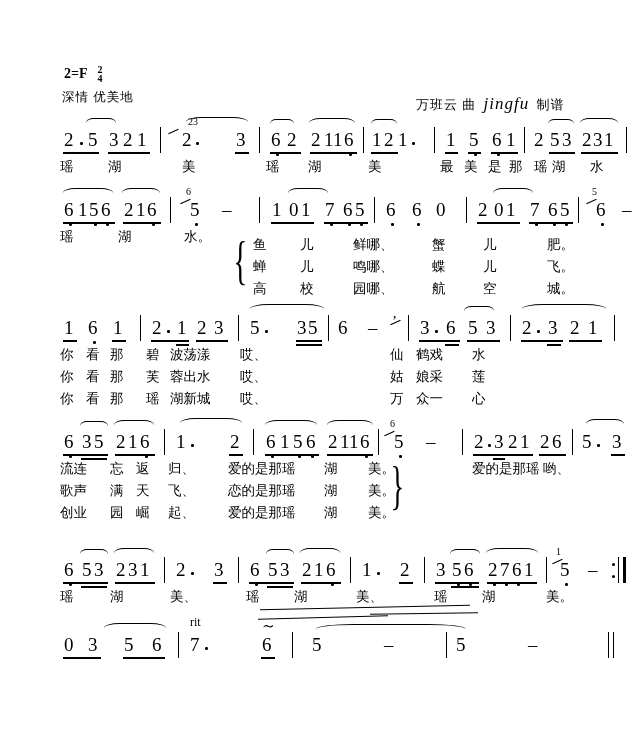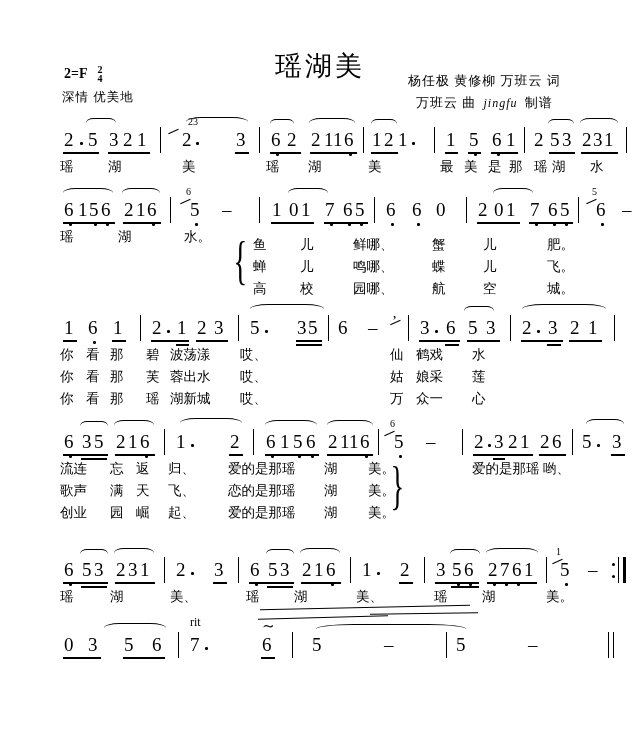"瑶湖美" div.title { html: <div>瑶湖美</div> -> none }
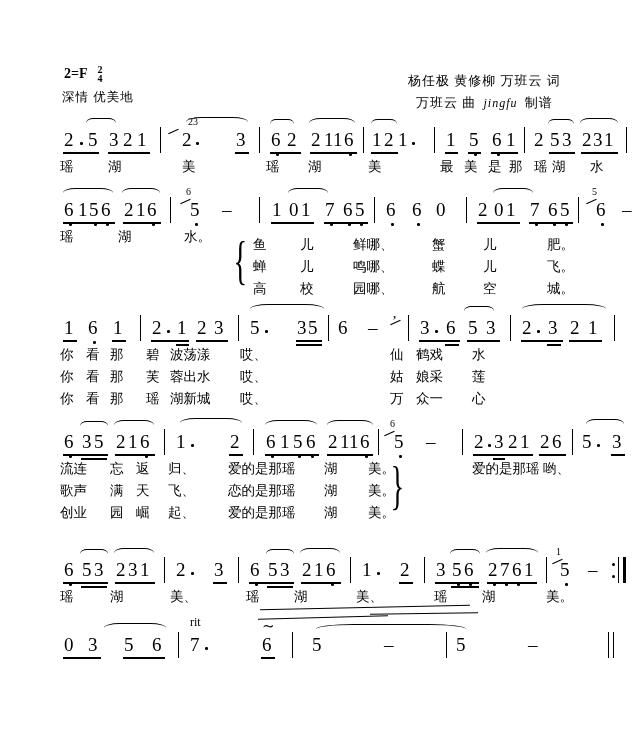"杨任极 黄修柳 万班云 词" div.credit1 { html: <div>杨任极 黄修柳 万班云 词</div> -> none }
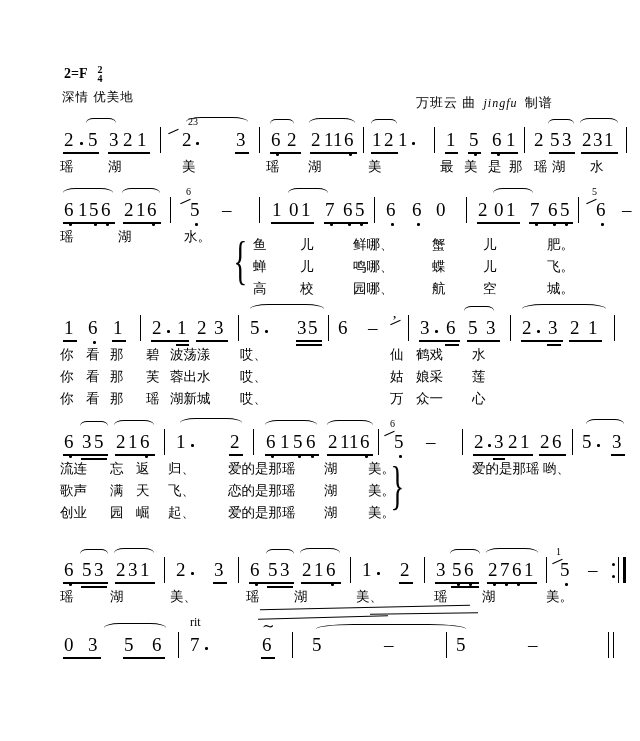"jingfu" .credit2 .ital { font-size: 12px -> 17px }
